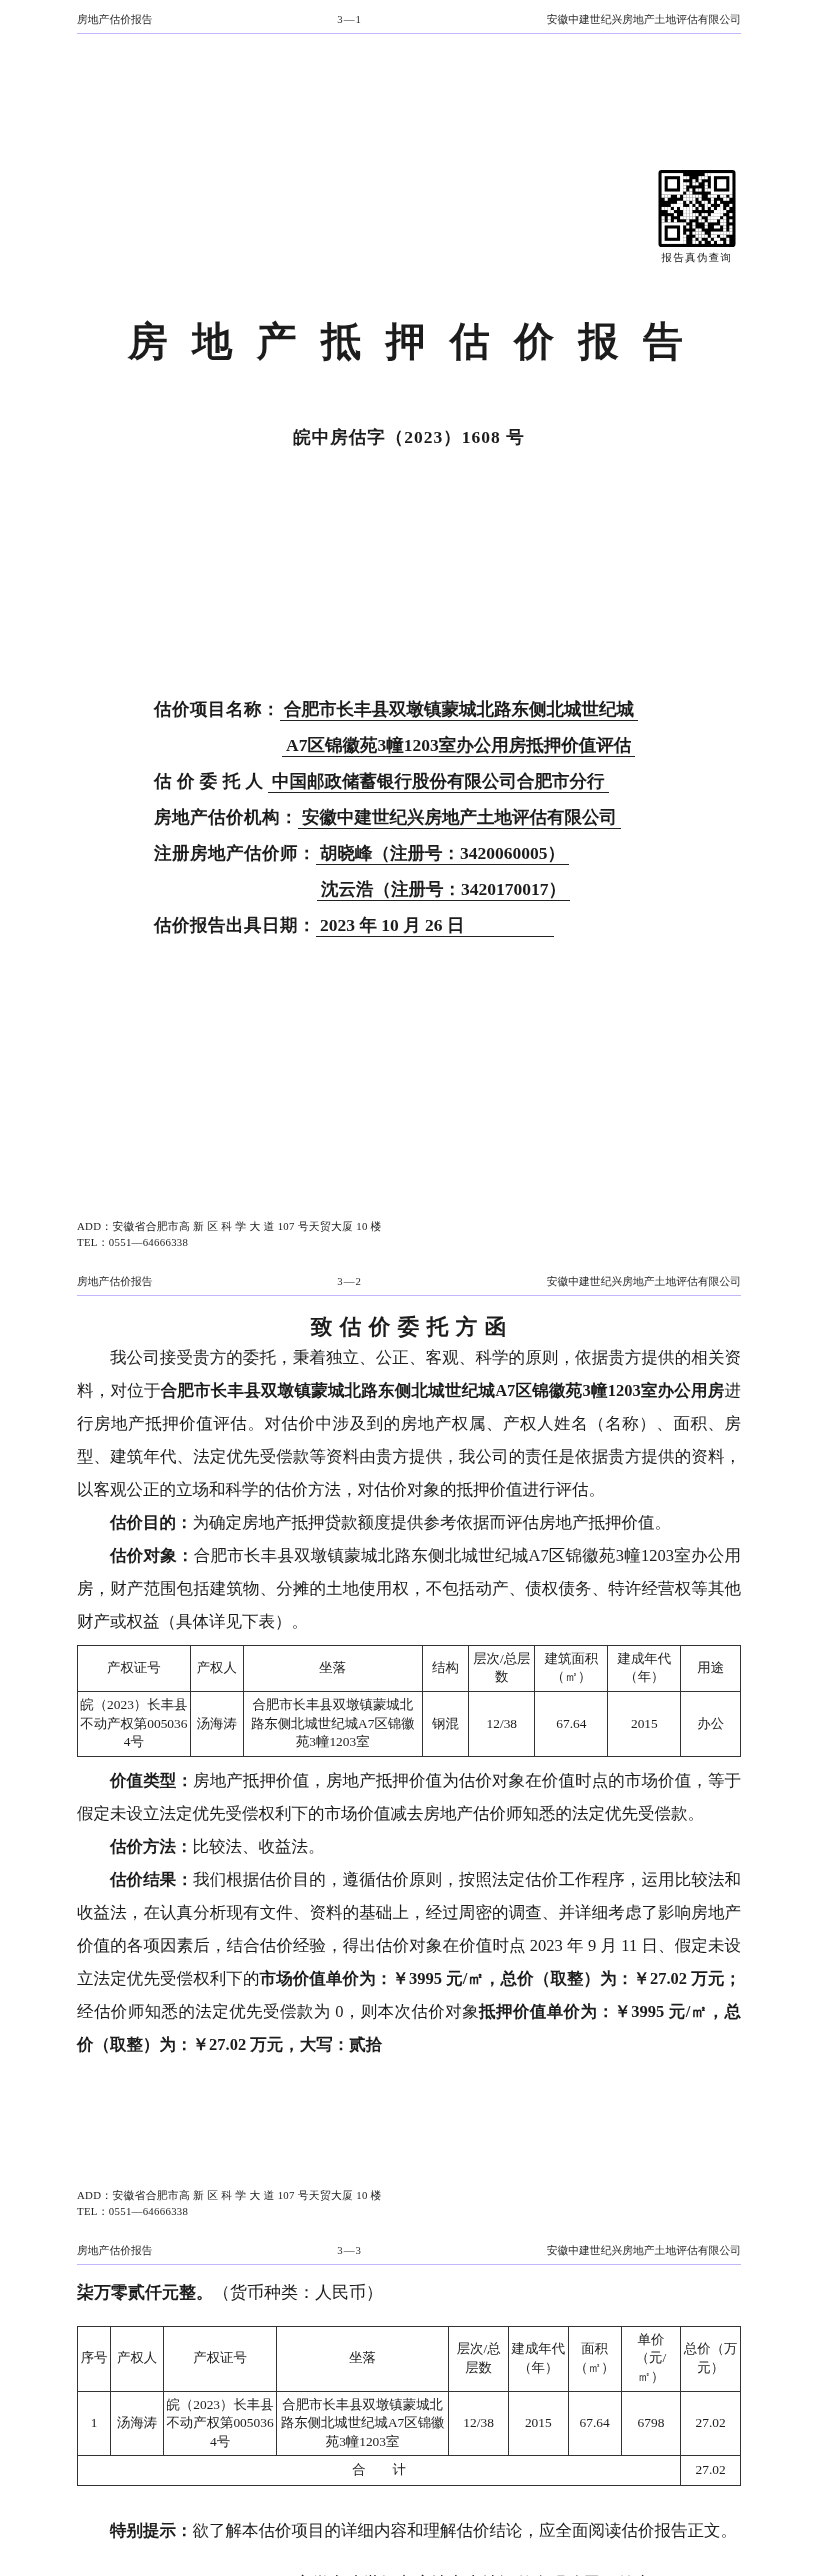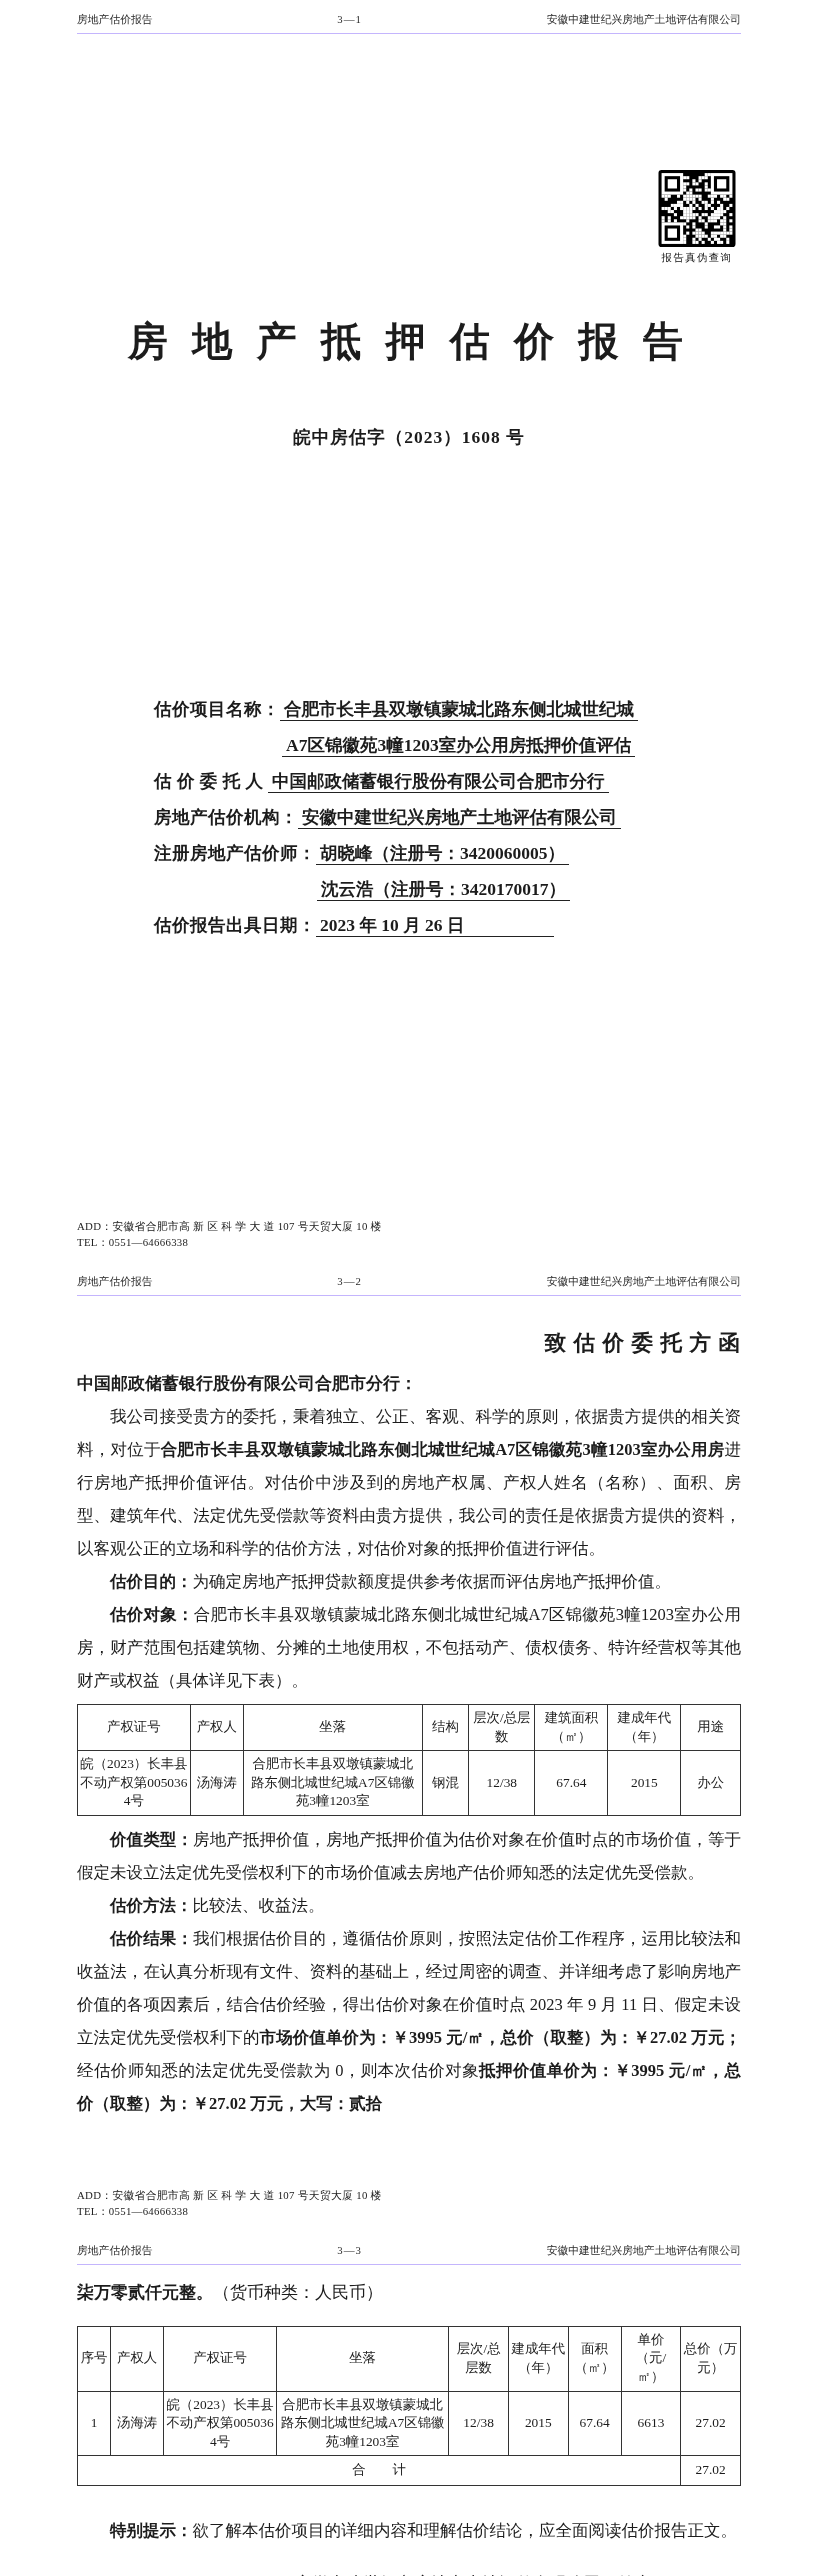"致 估 价 委 托" .page2-title { margin: 32px 0 0 -> 16px 0 0; text-align: right -> center }
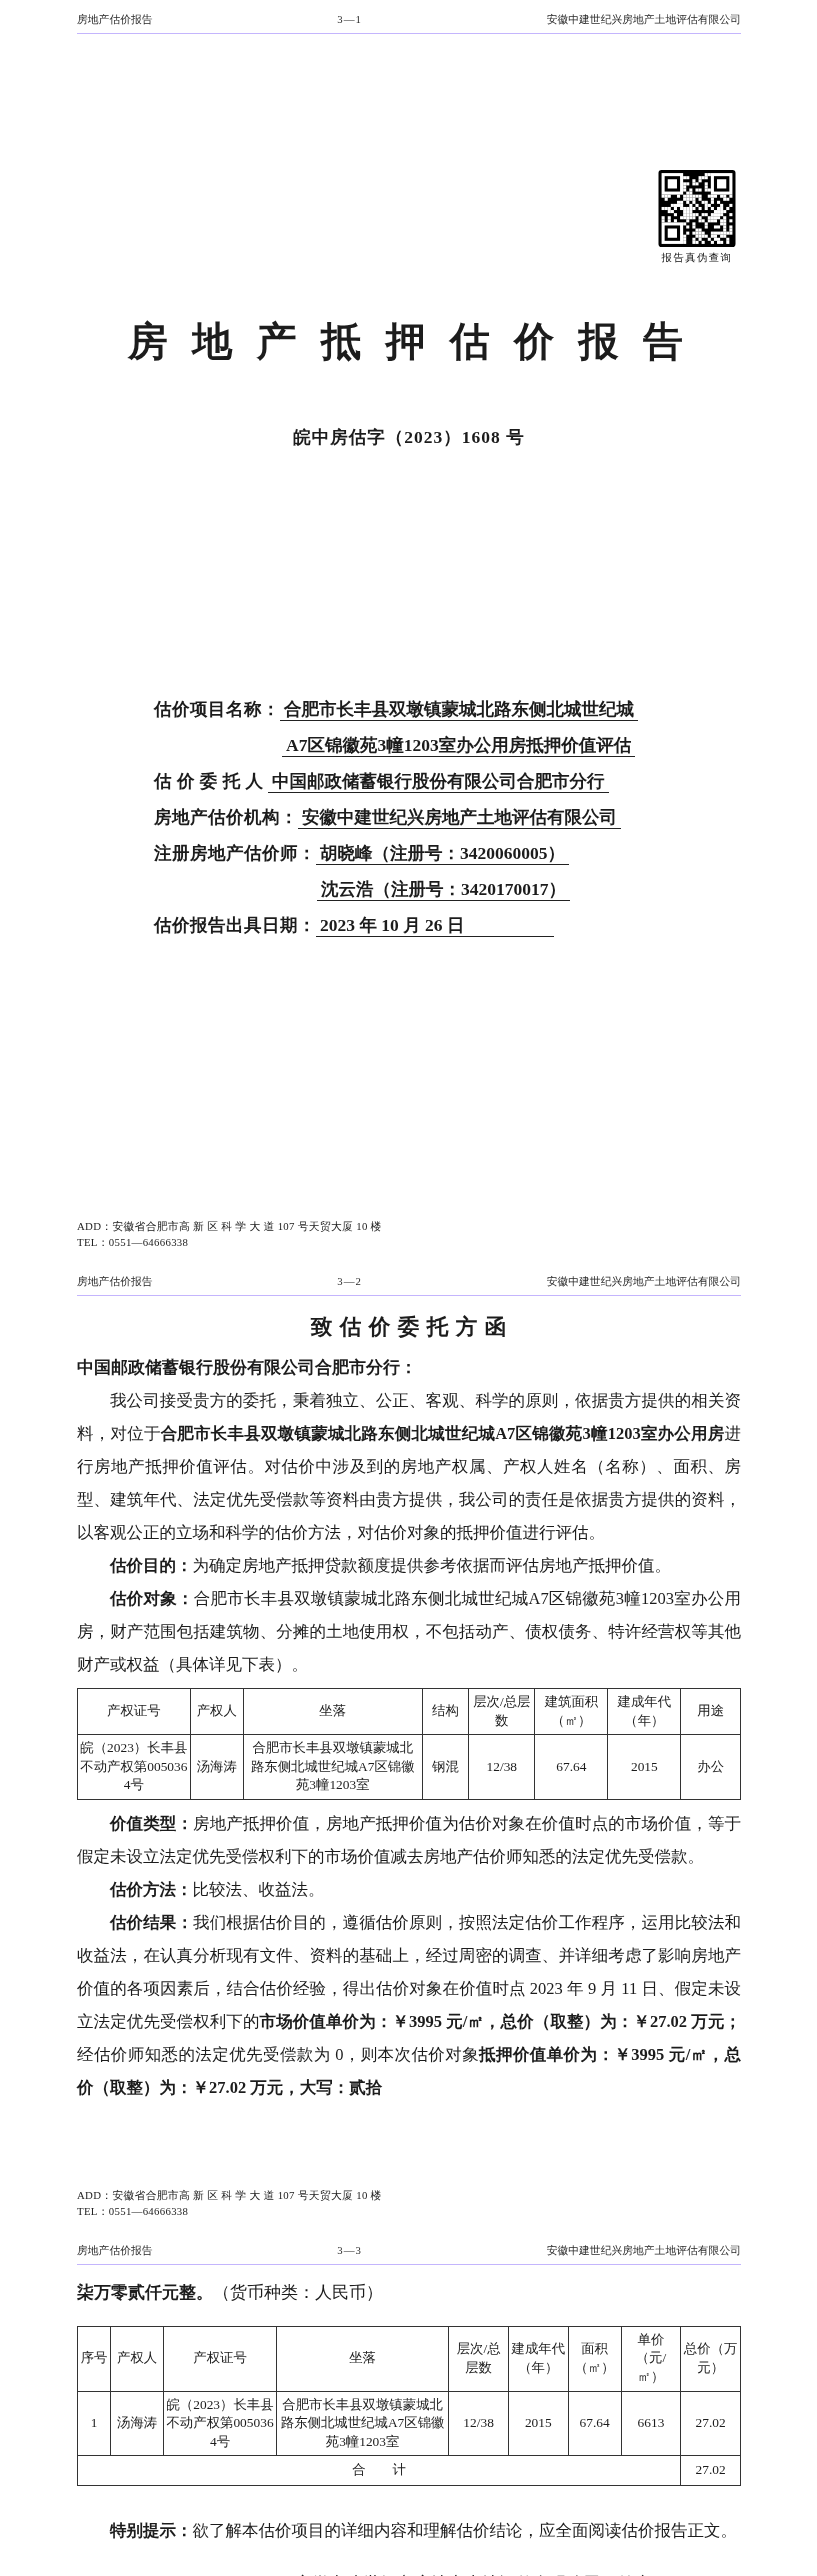"中国邮政储蓄银行股份有限公司合肥市分行：" div.addressee { html: <div>中国邮政储蓄银行股份有限公司合肥市分行：</div> -> none }
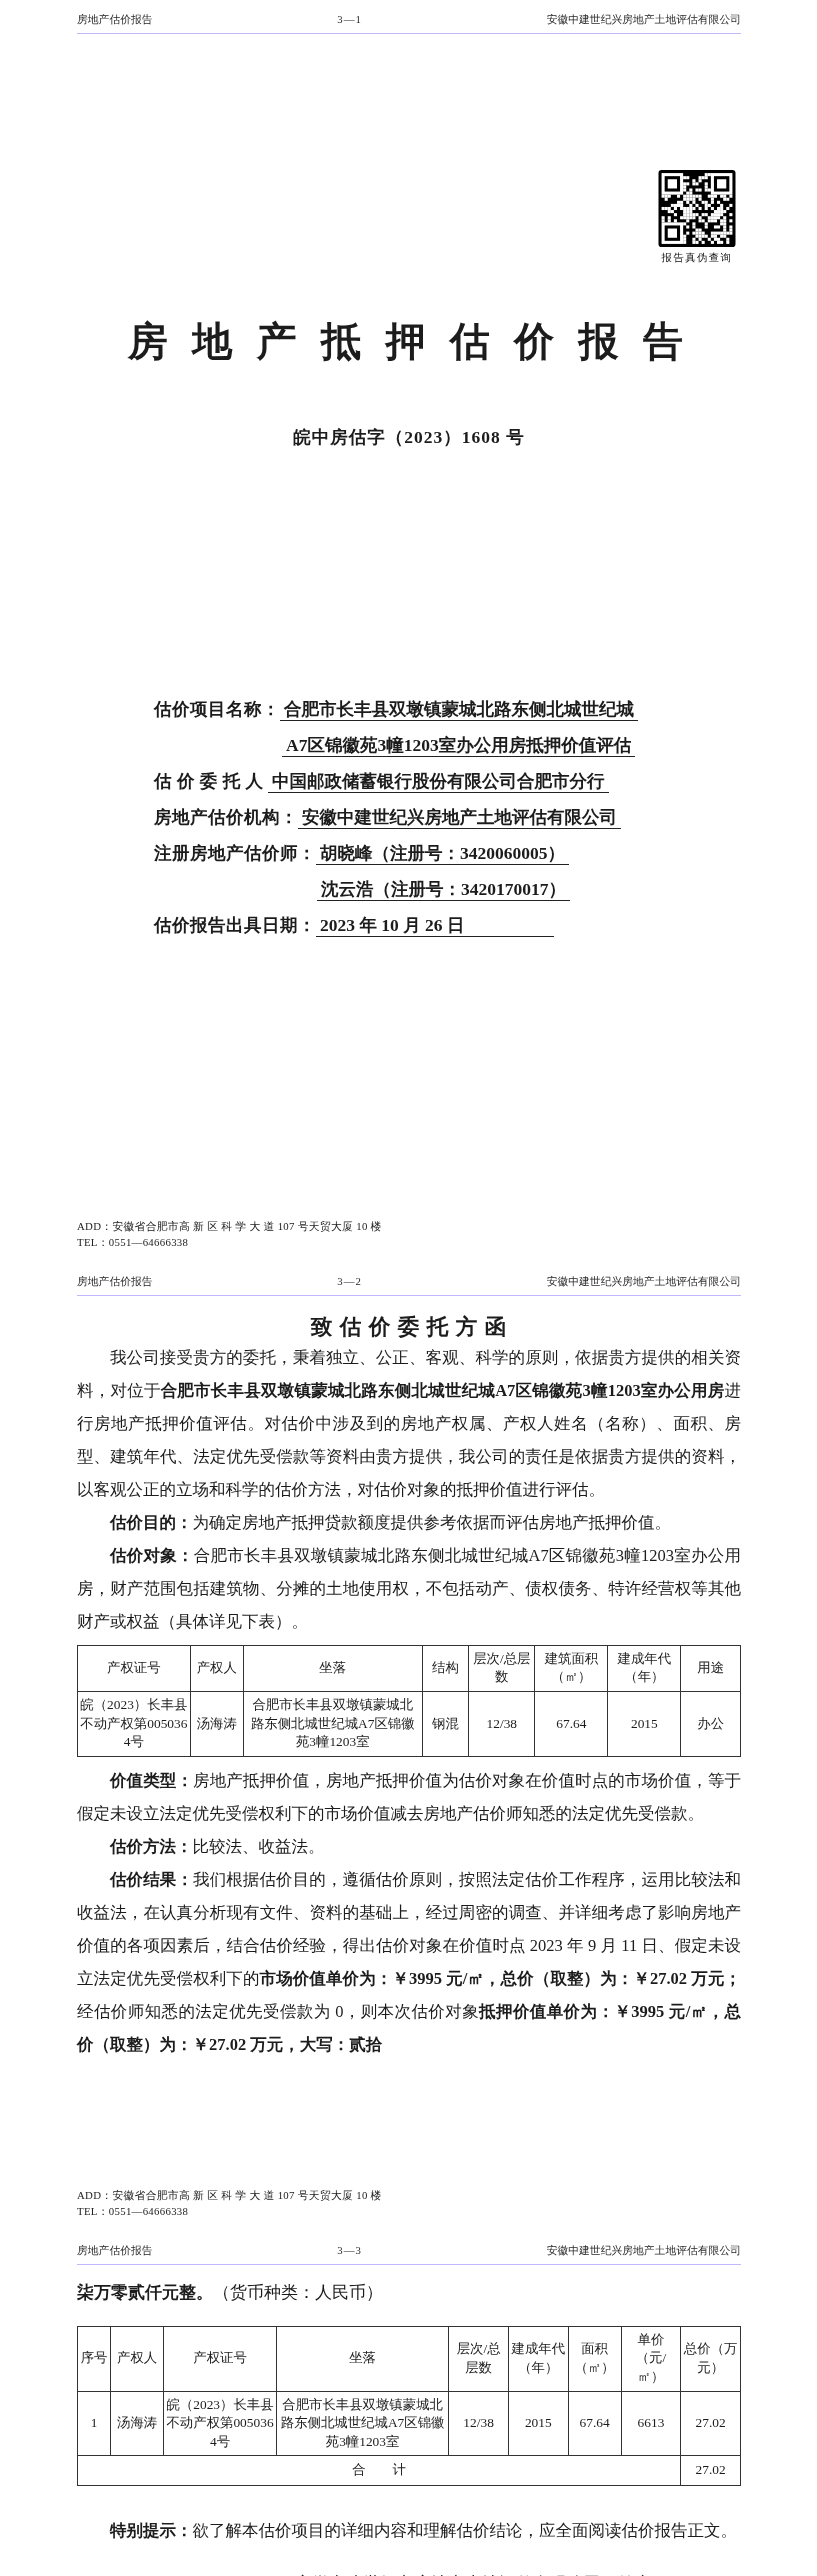"6613" td { text: 6613 -> 6798 }
